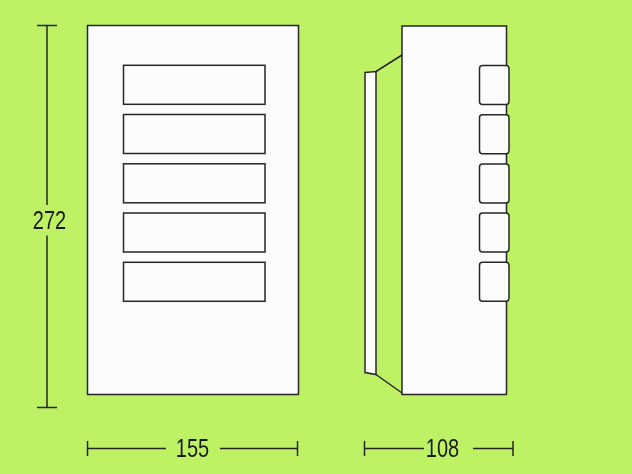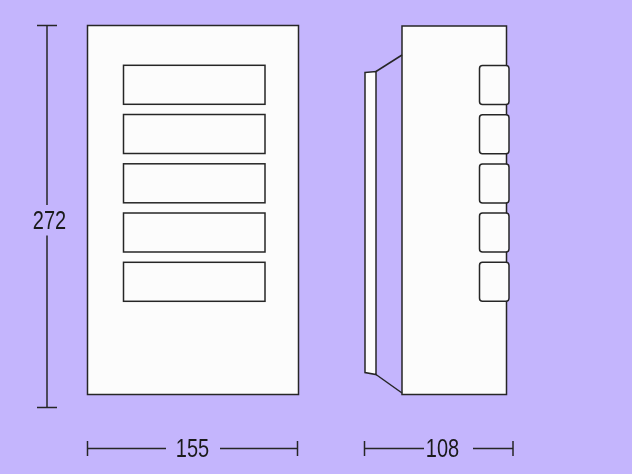"272" .canvas { background: #c4b5fd -> #bef264 }
